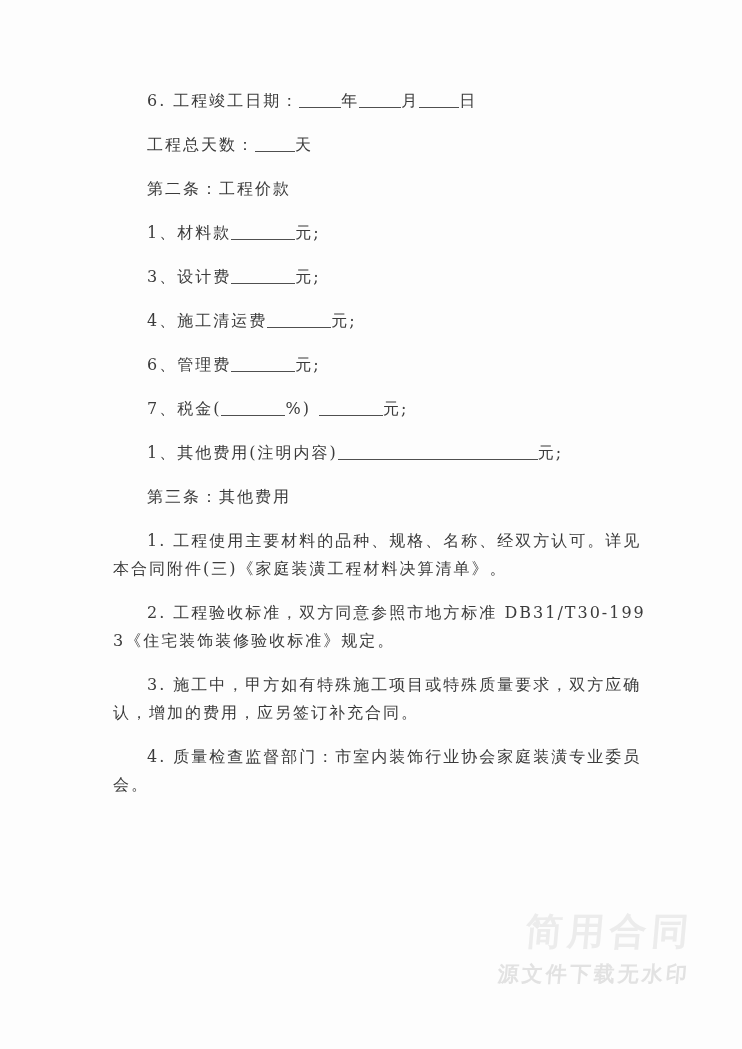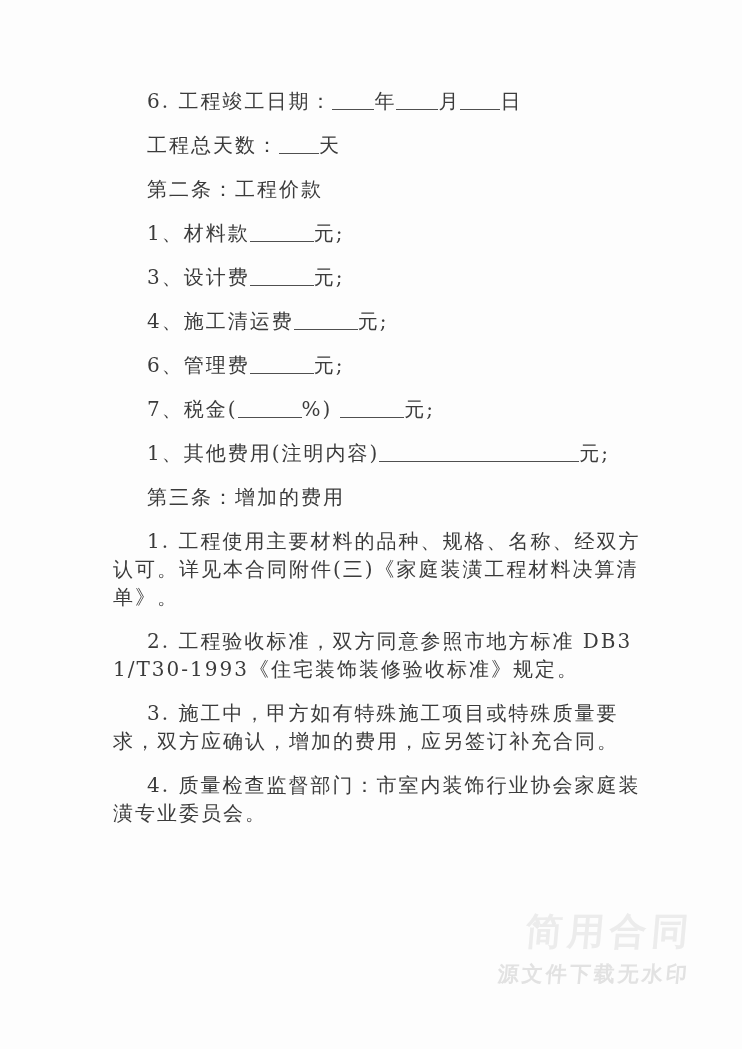"6. 工程竣工日期： 年 月 日" .para { font-size: 20px -> 16px }
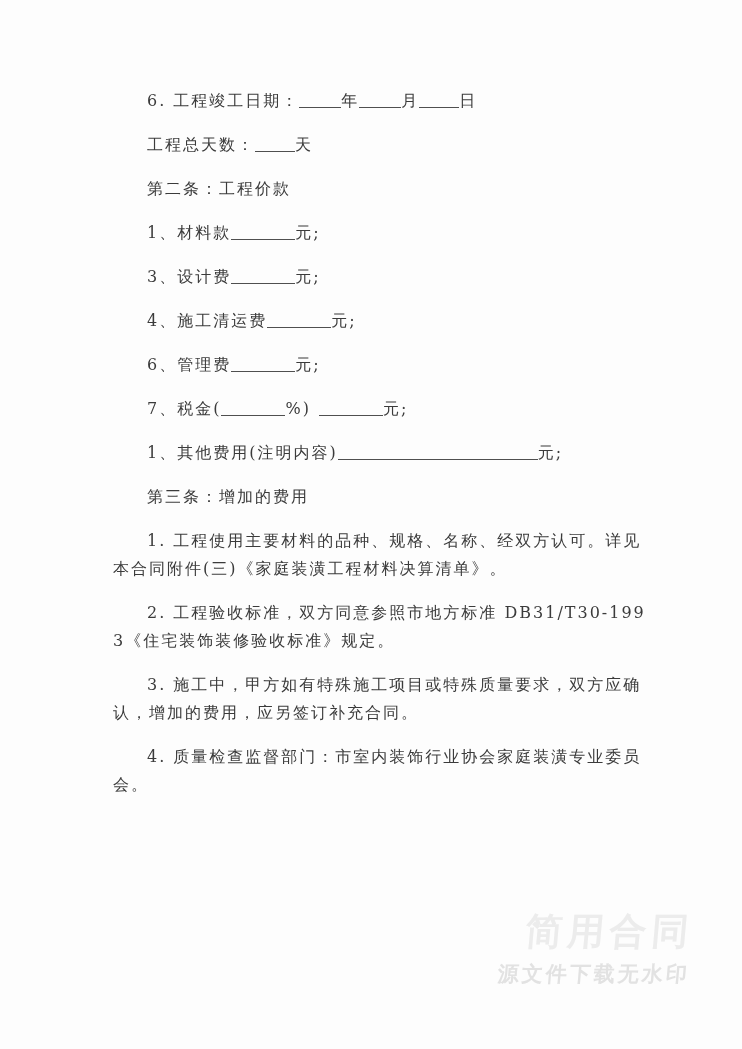"第三条：增加的费用" p.para { text: 增加的 -> 其他 }
